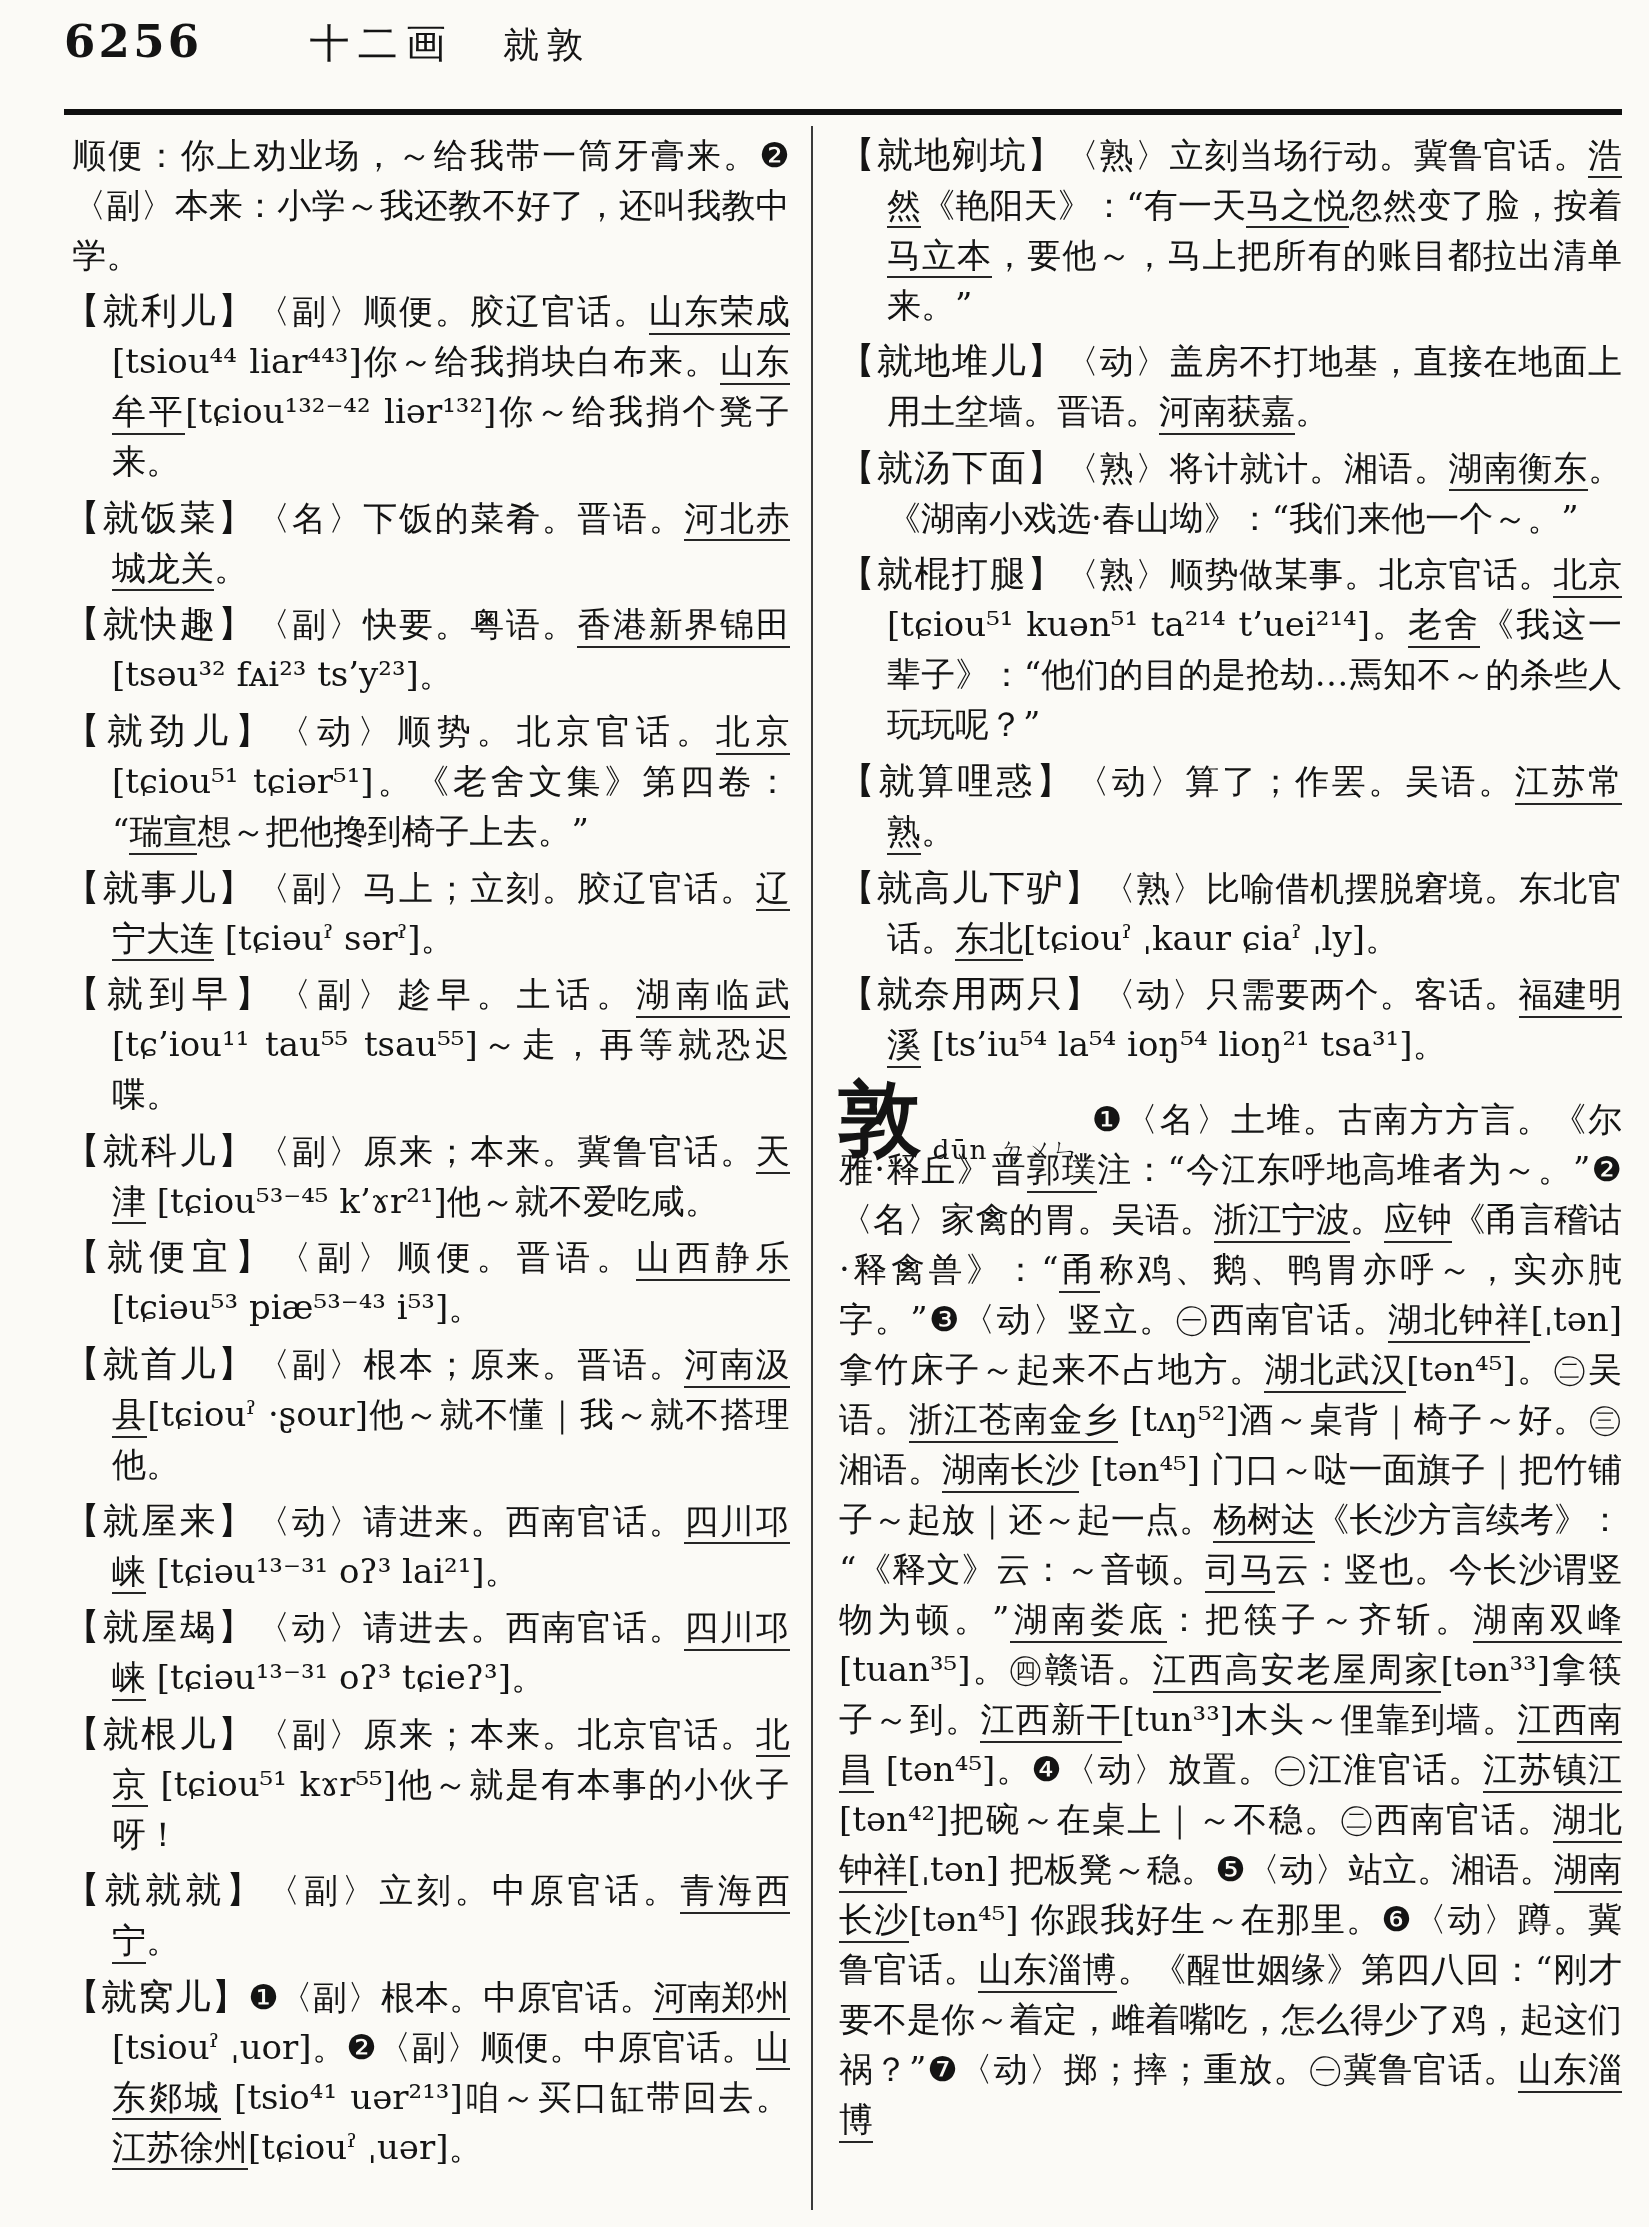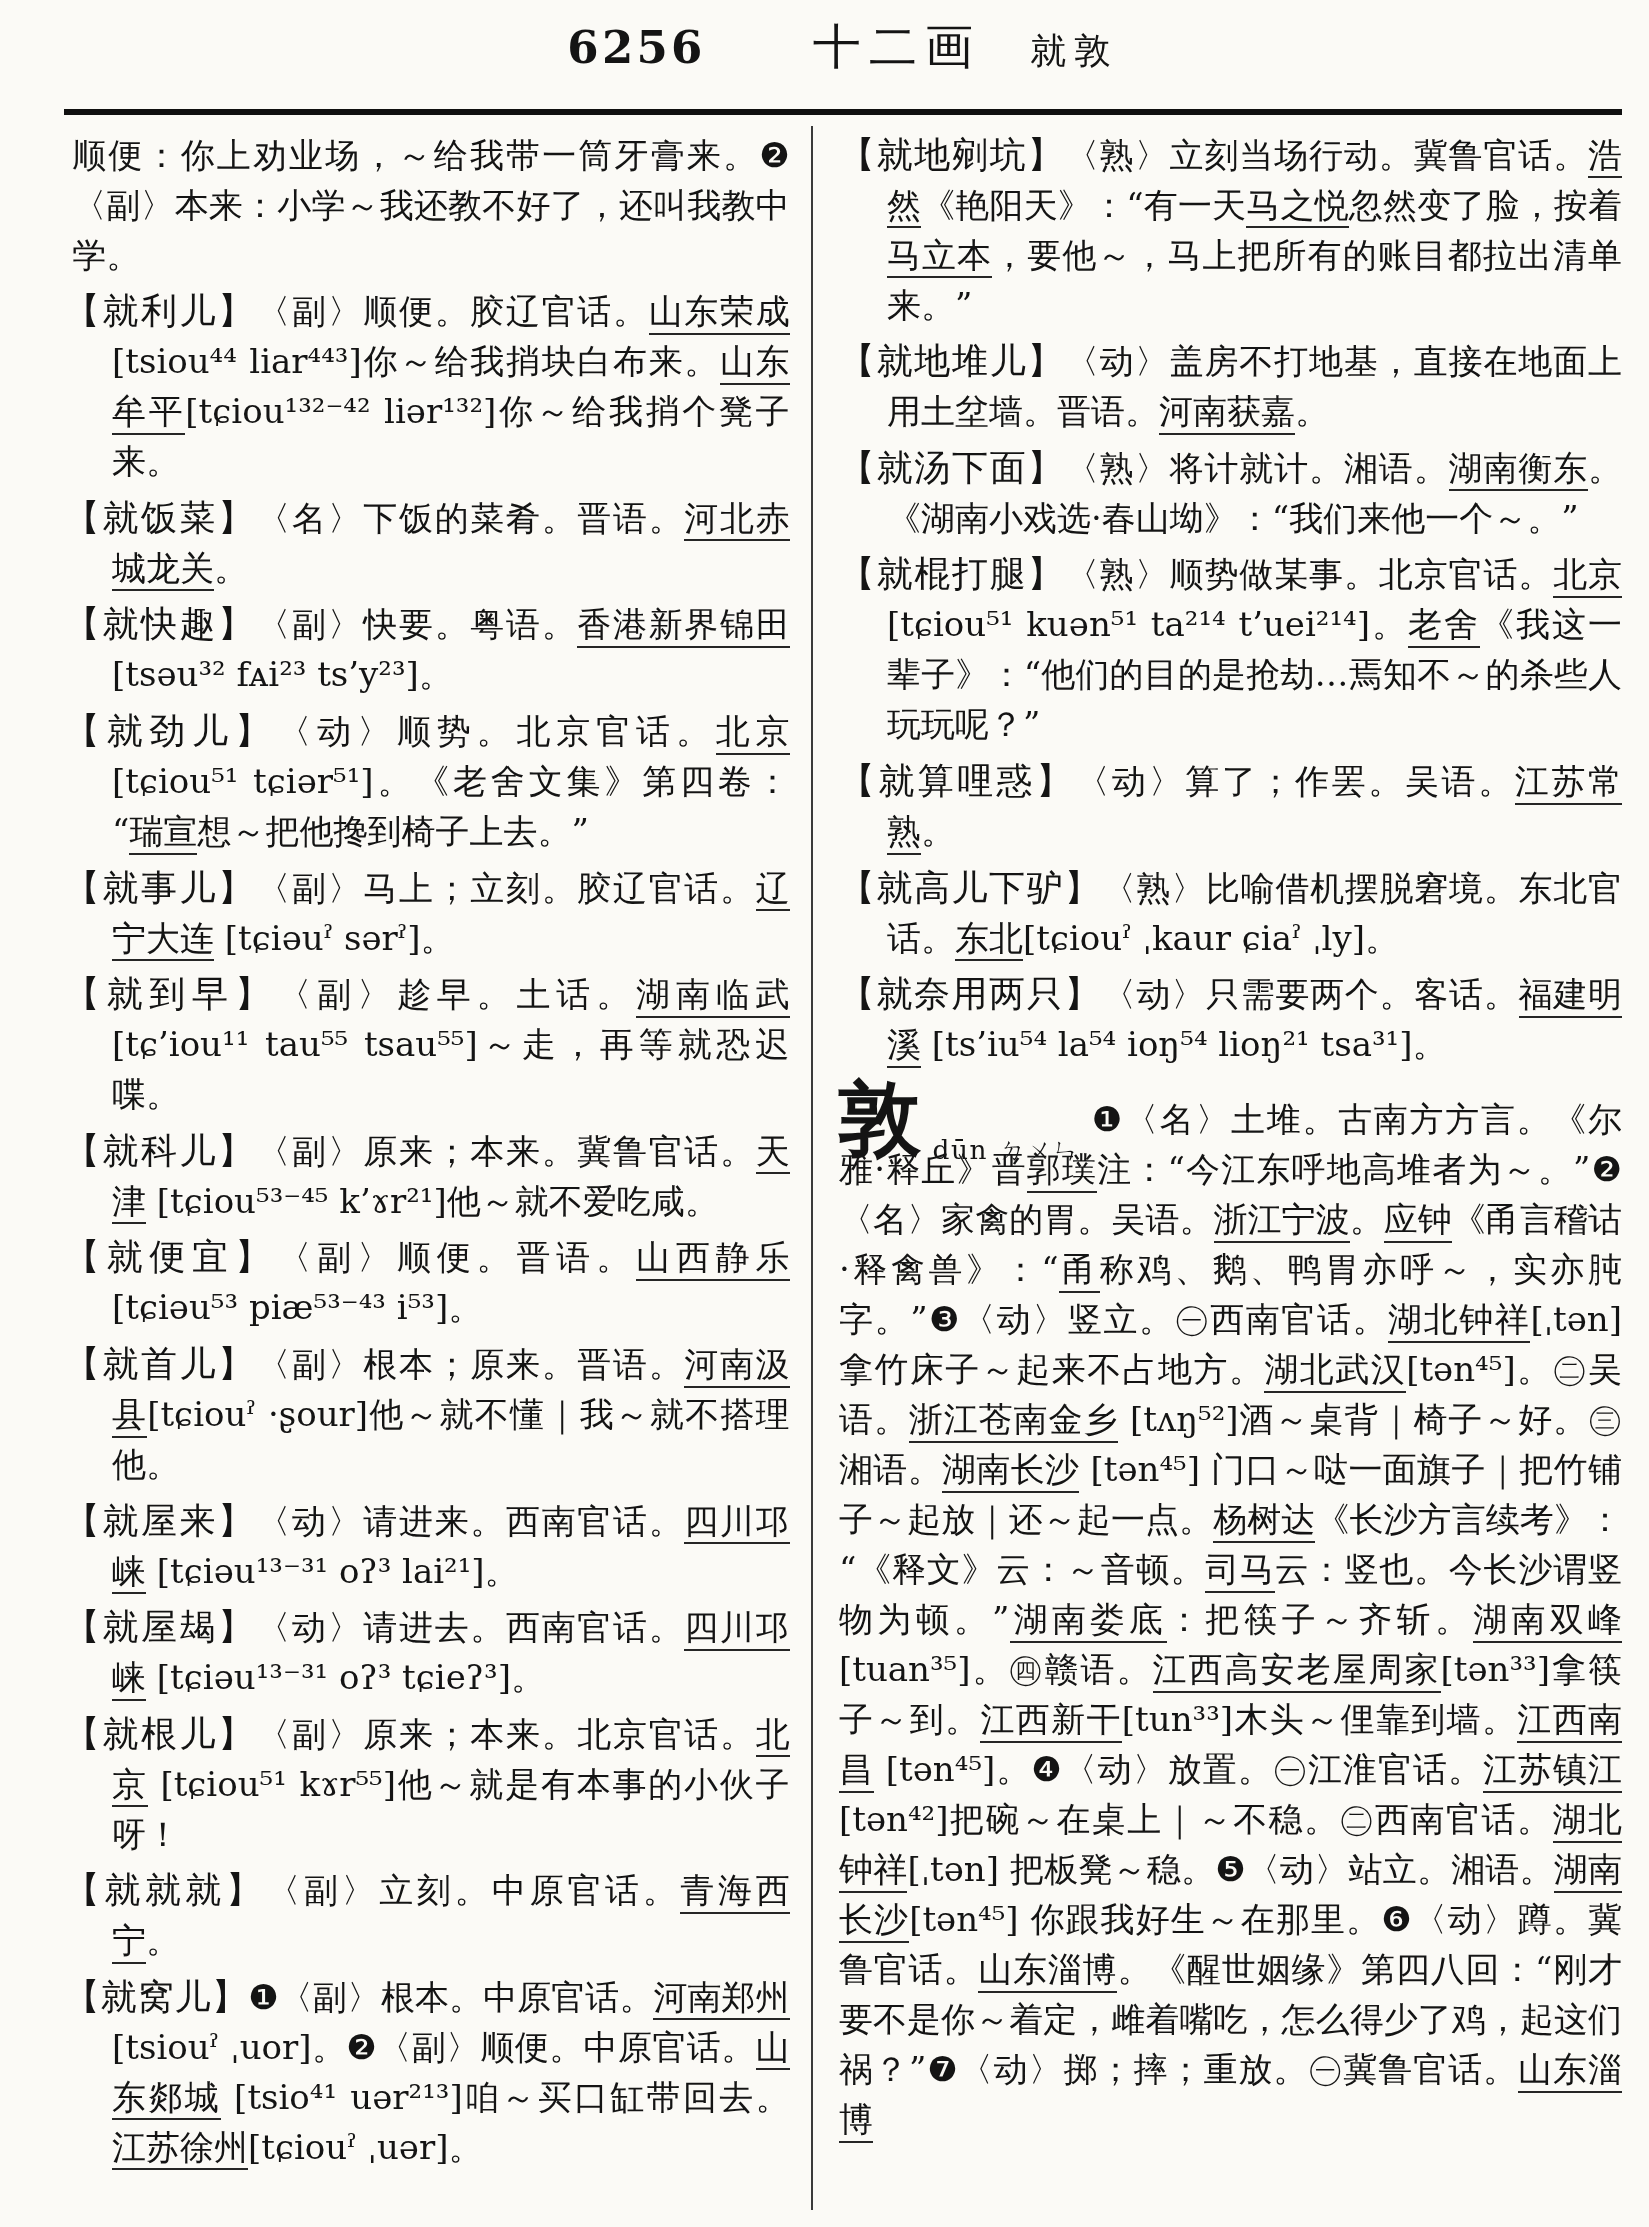"6256" .hdr { justify-content: center -> none }
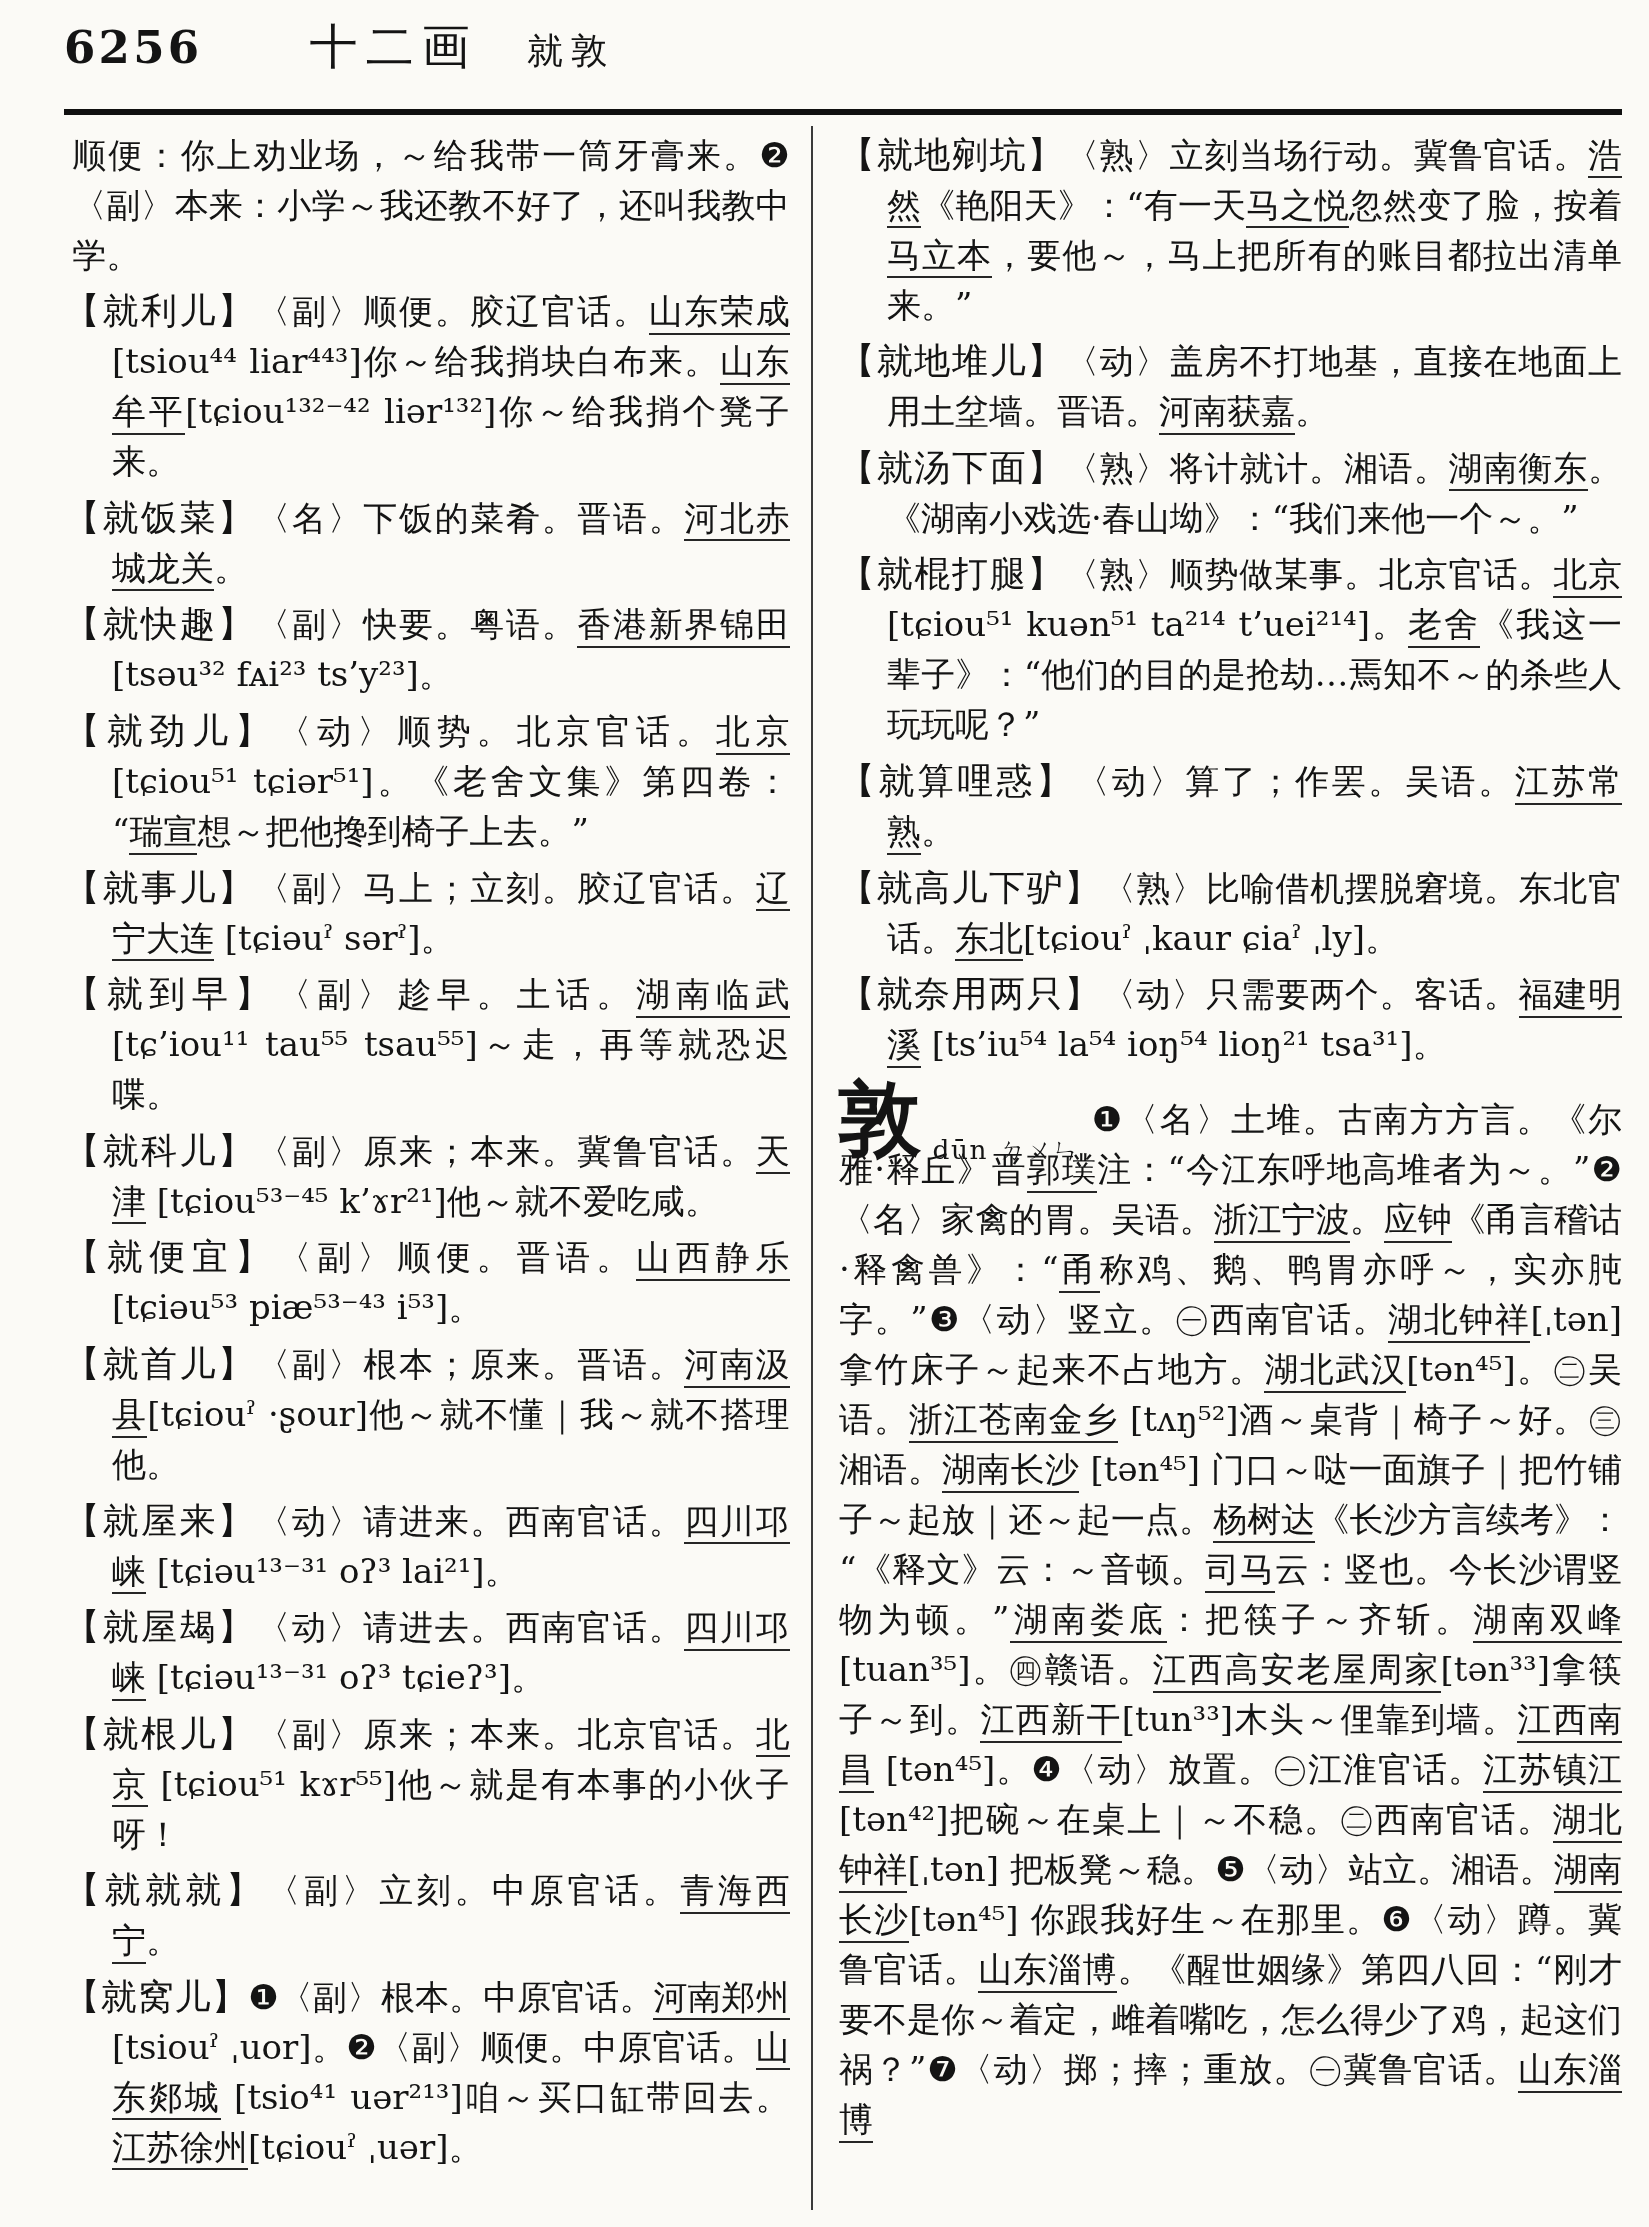"十二画" .hdr .sect { font-size: 48px -> 40px }
